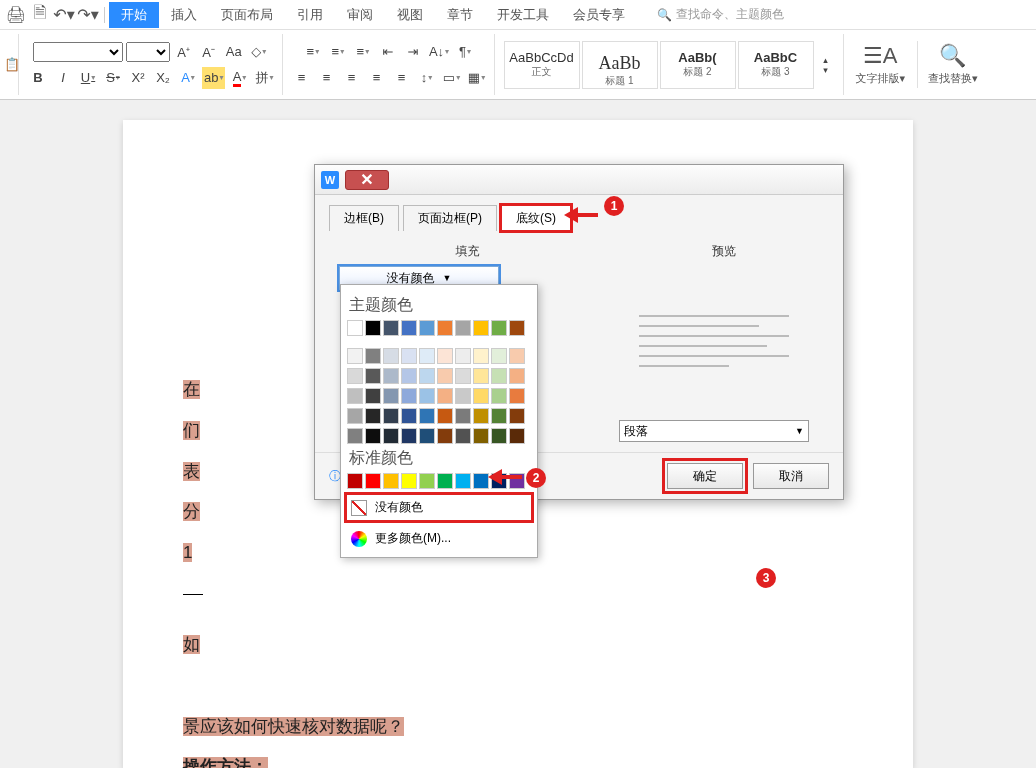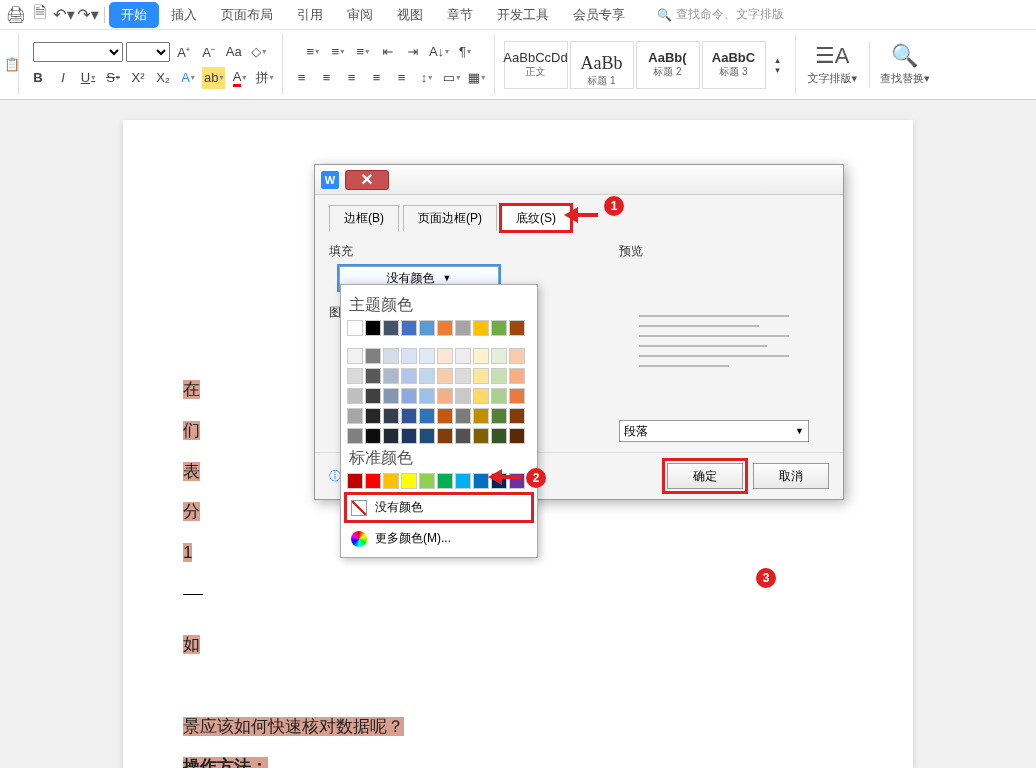"开始" .tab.active { border-radius: 5px -> 0 }
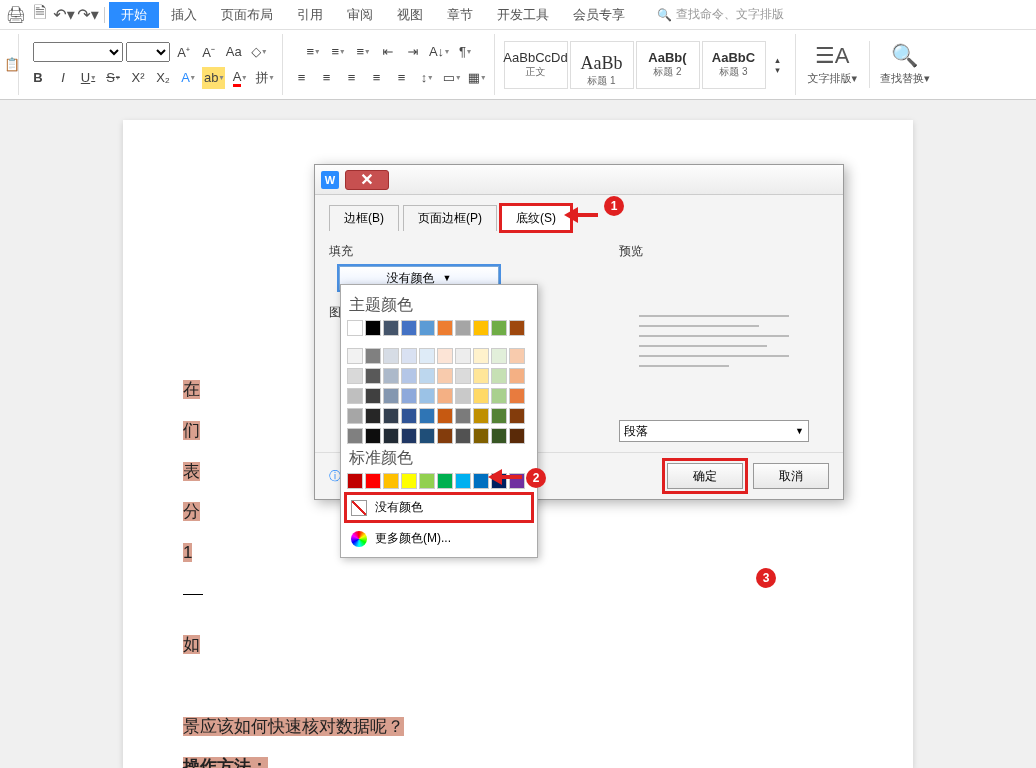"查找命令、文字排版" span { text: 文字排版 -> 主题颜色 }
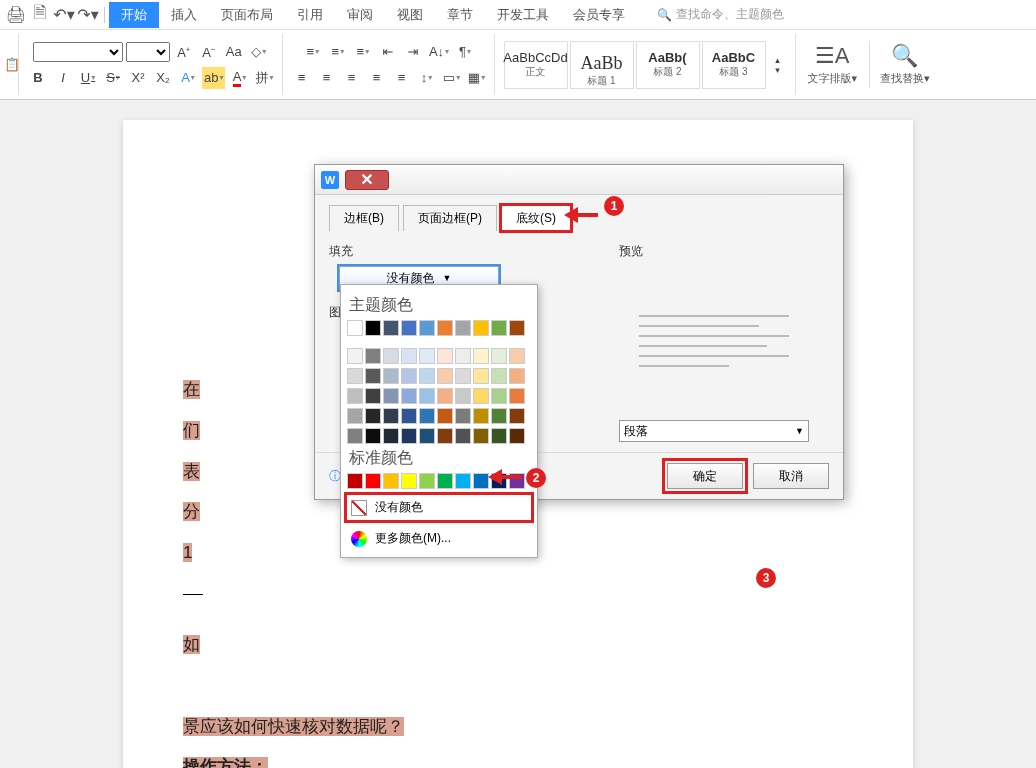"AaBbCcDd" .style-box { width: 64px -> 76px }
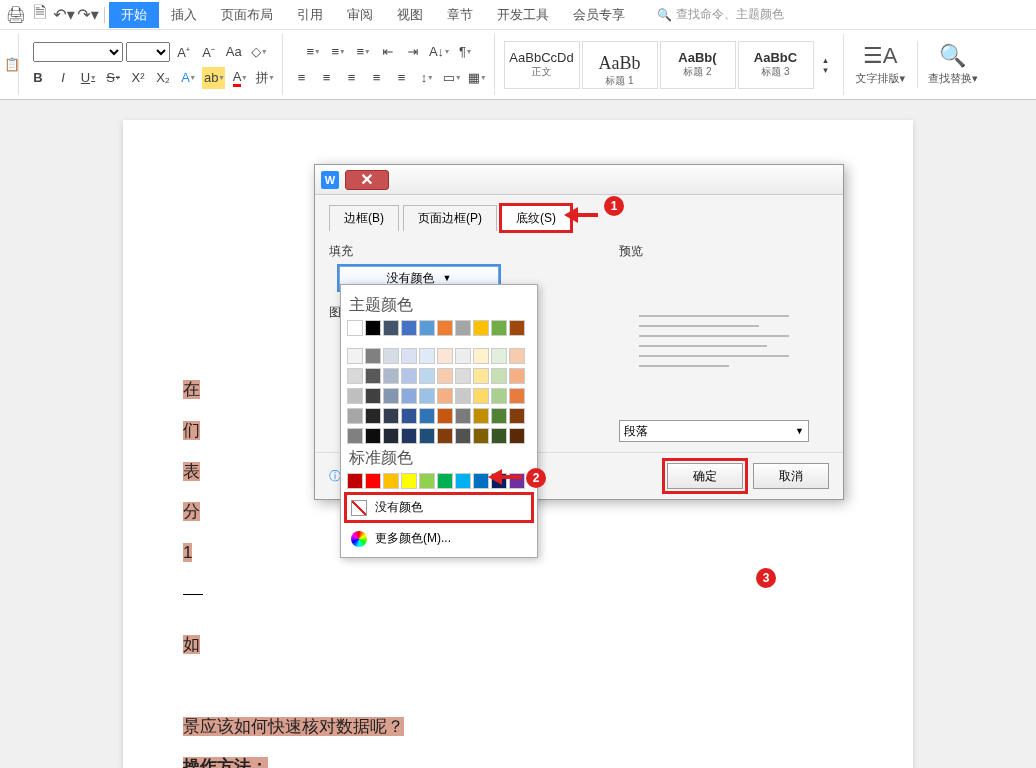"填充" .dialog-content { text-align: none -> center }
